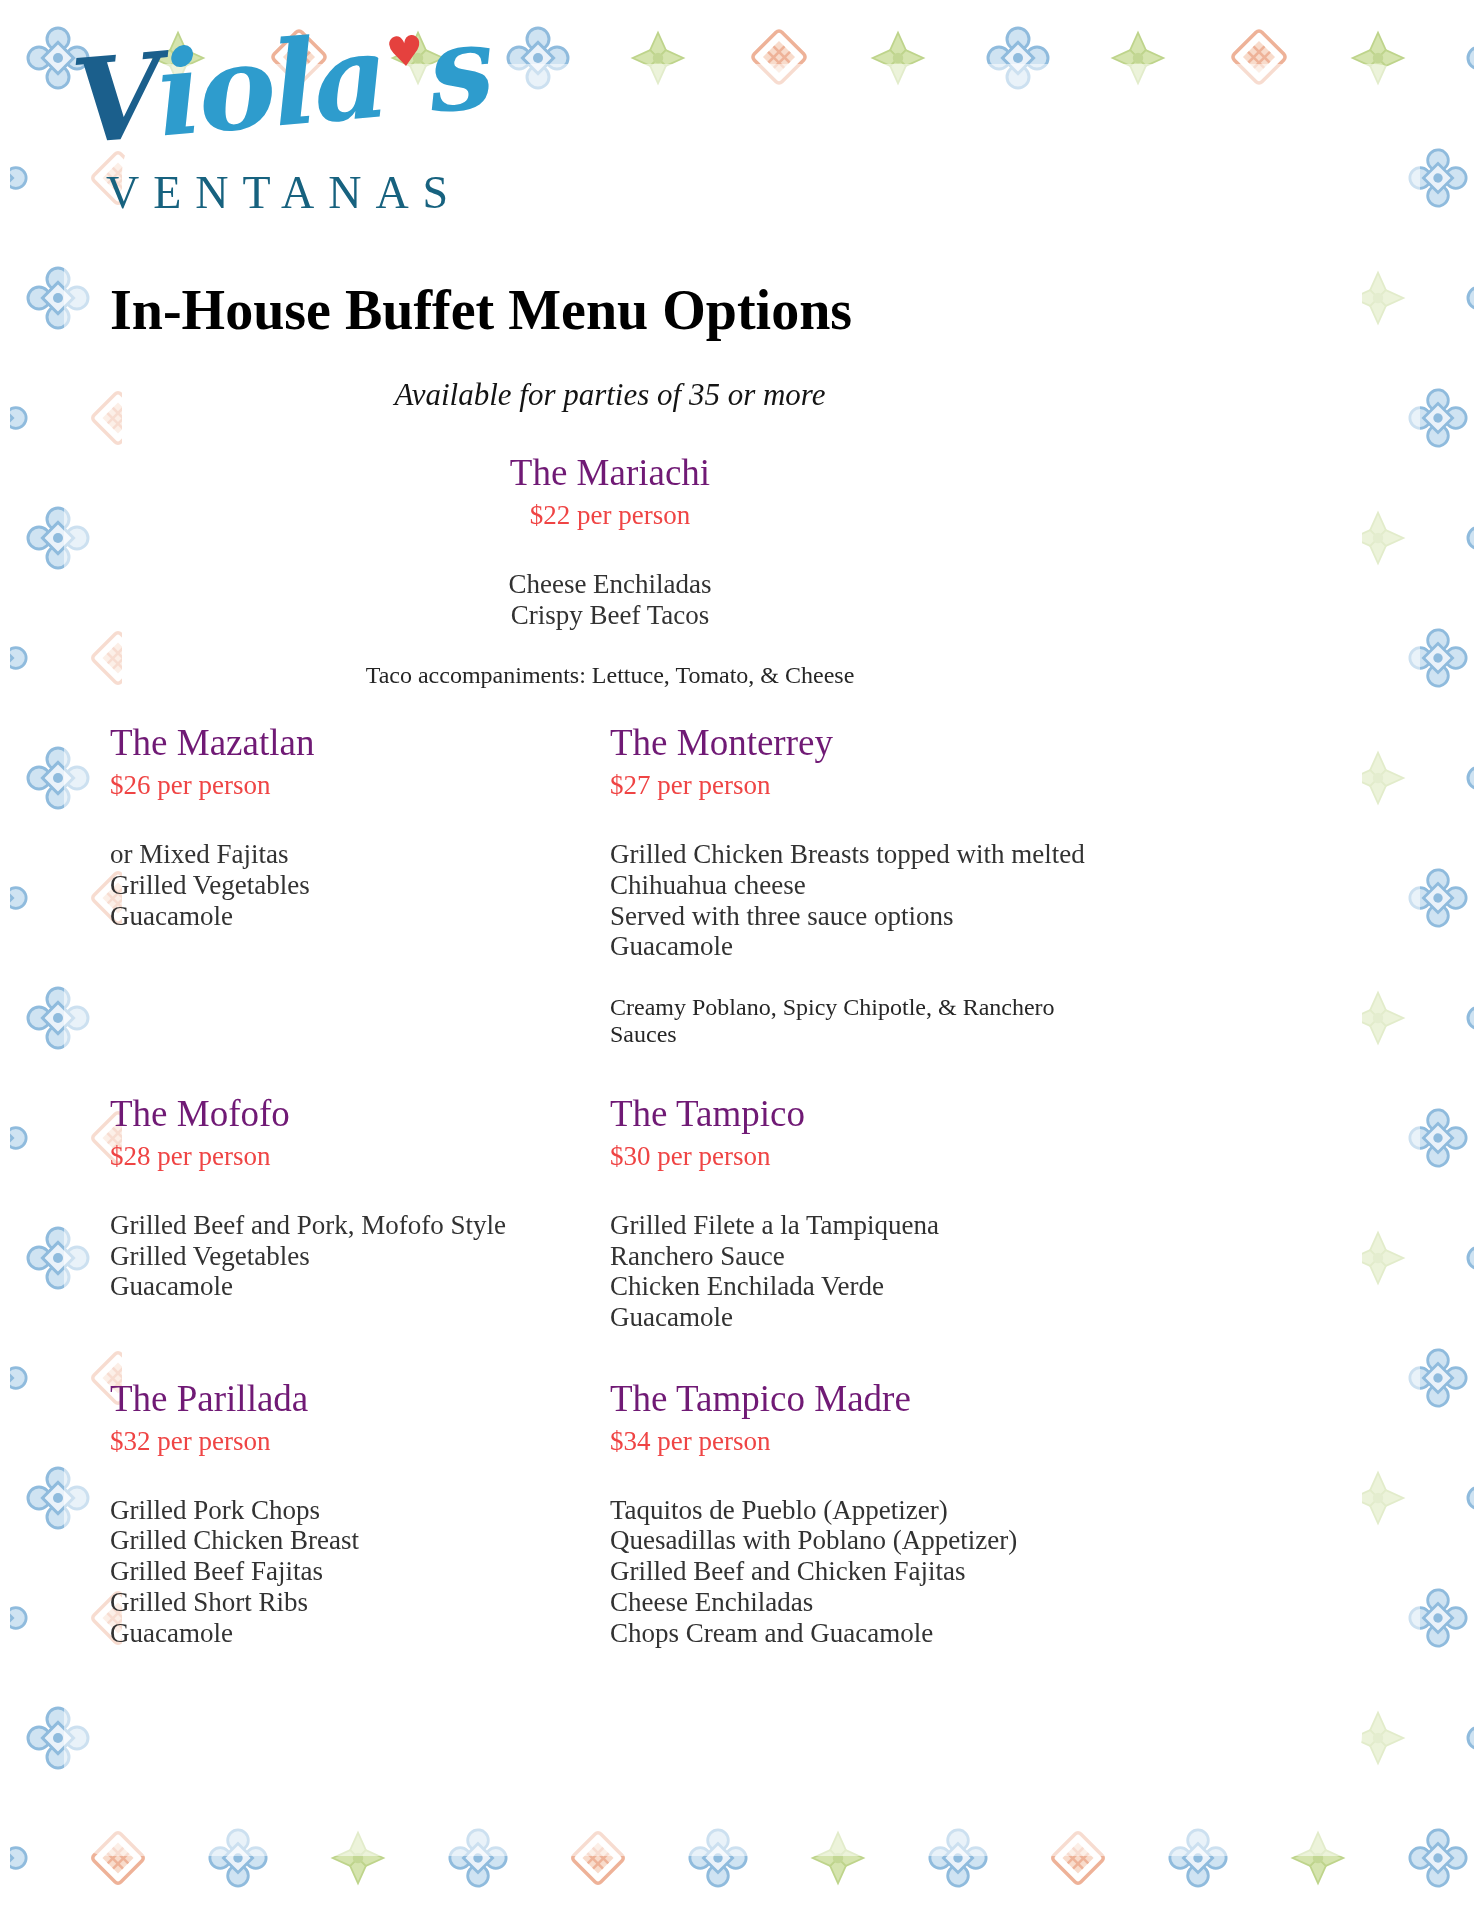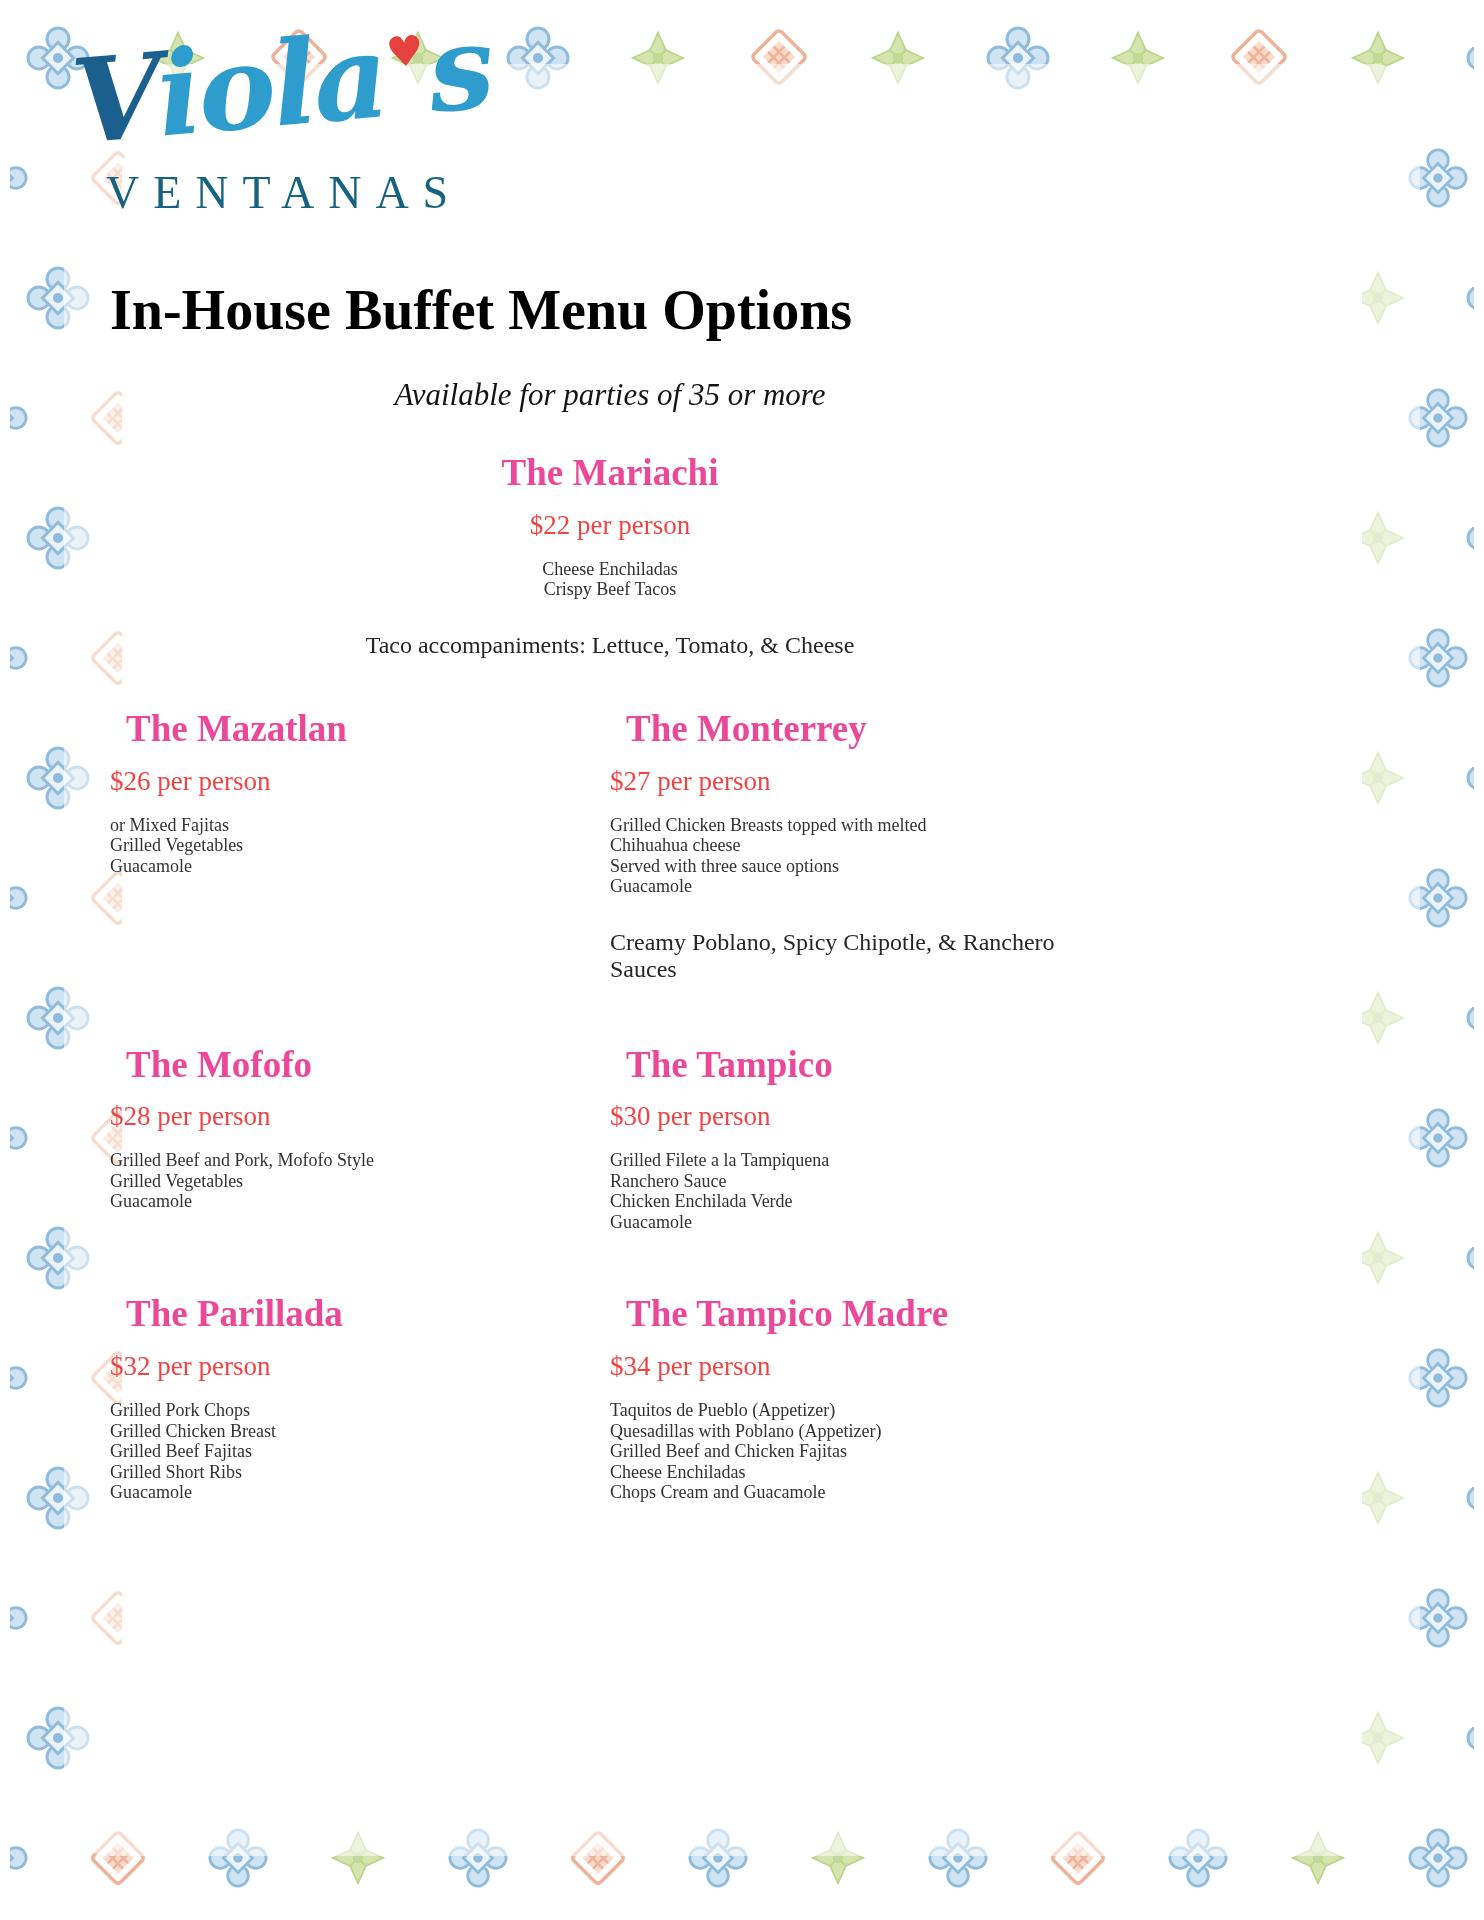"The Mariachi" .mname { color: #ec4899 -> #701a75; font-weight: 700 -> 400; margin: 16px -> 0 }
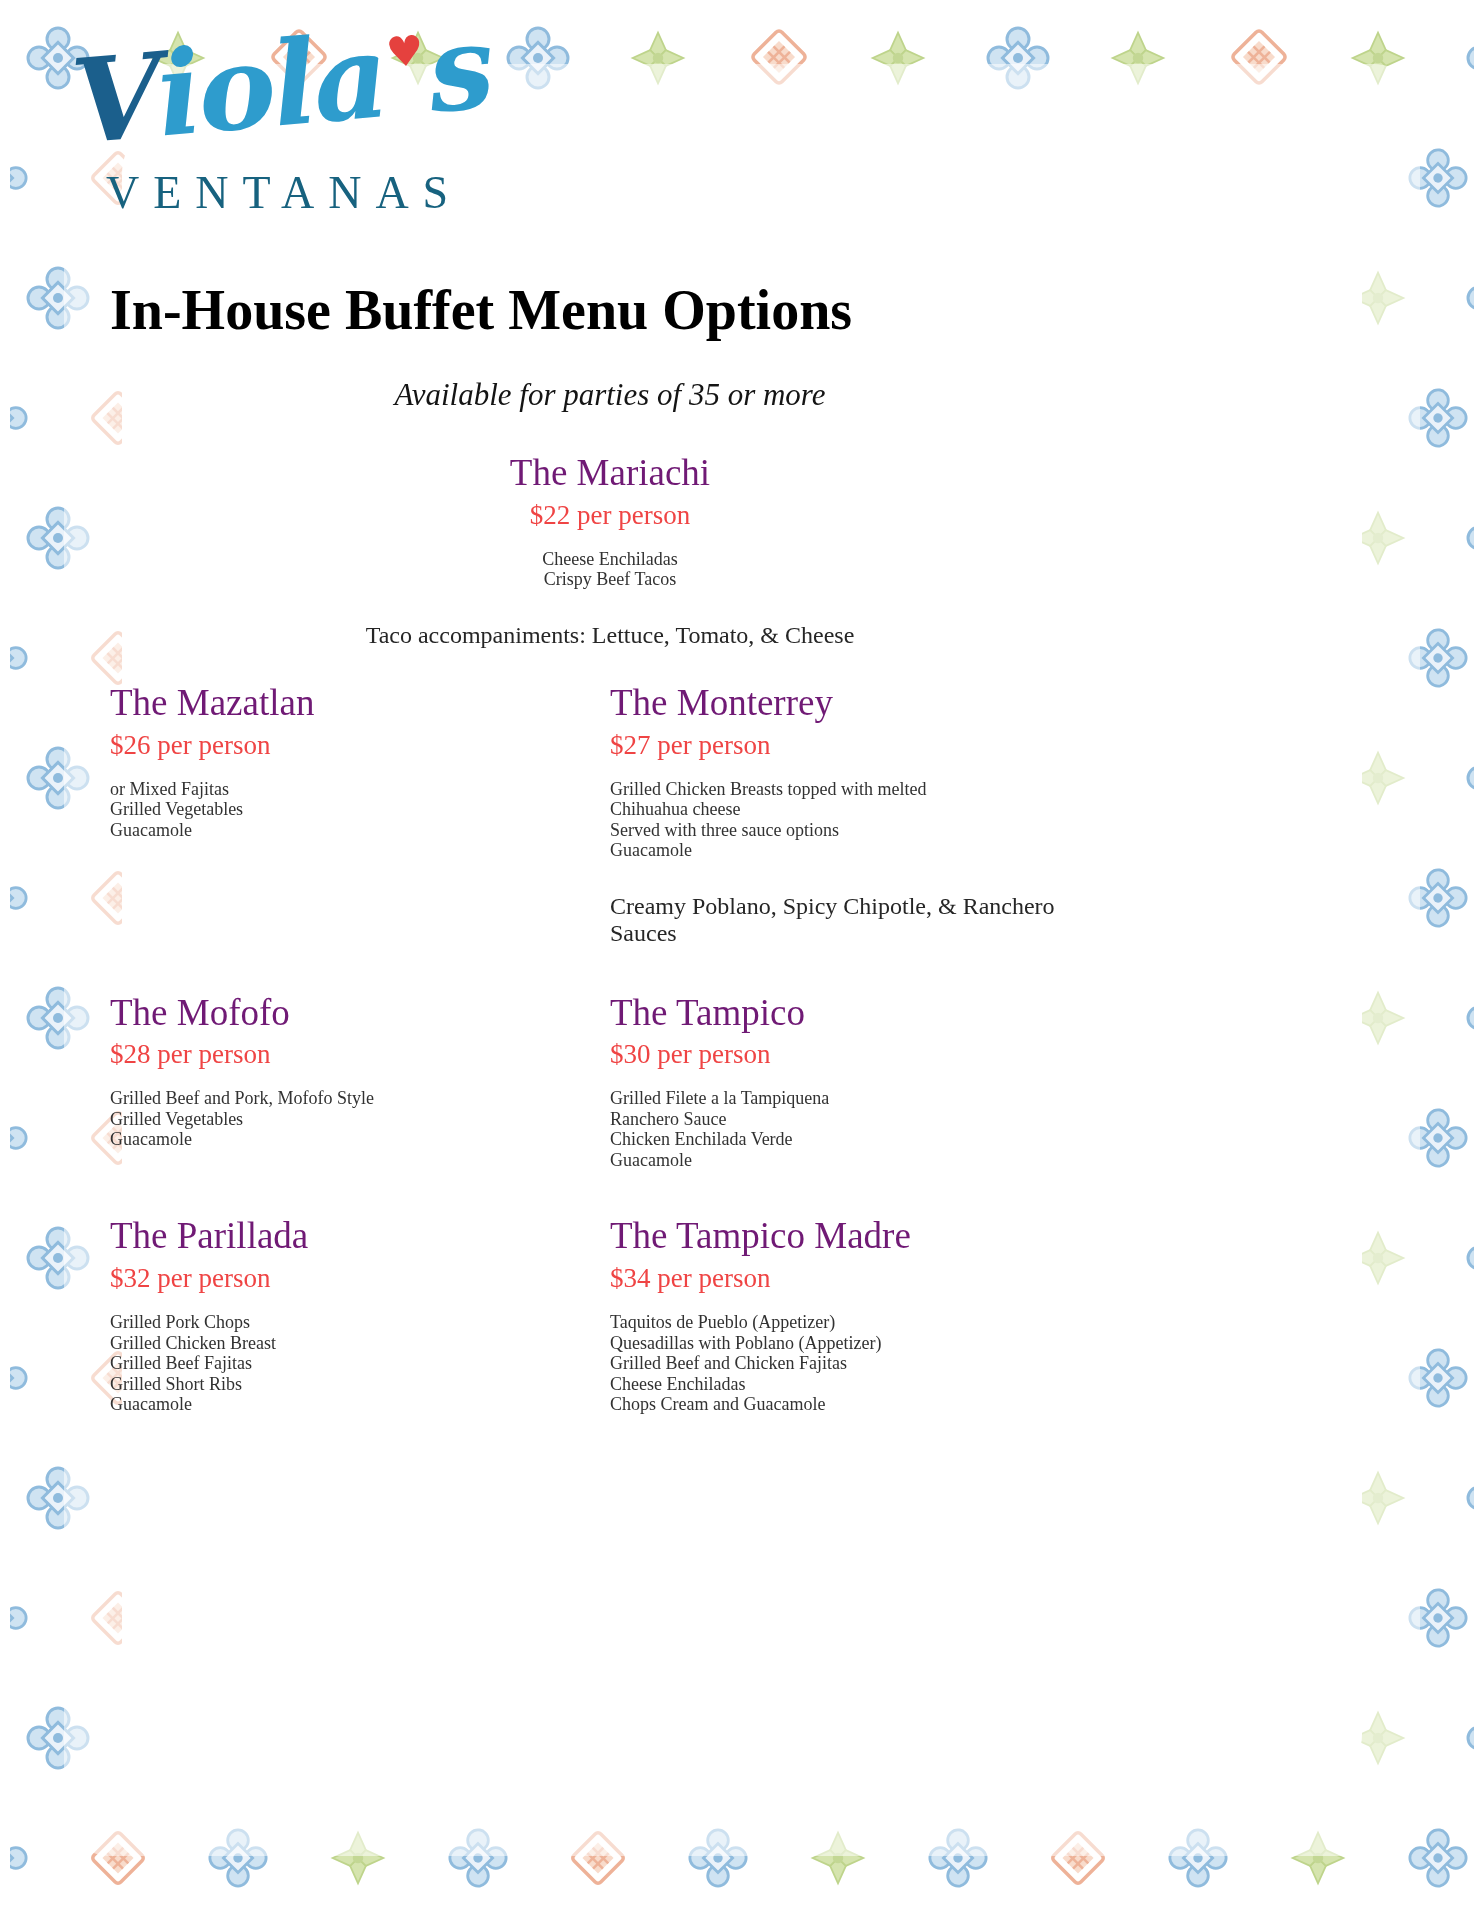"Cheese Enchiladas" .items { font-size: 18px -> 27px; margin-top: 18px -> 38px }
